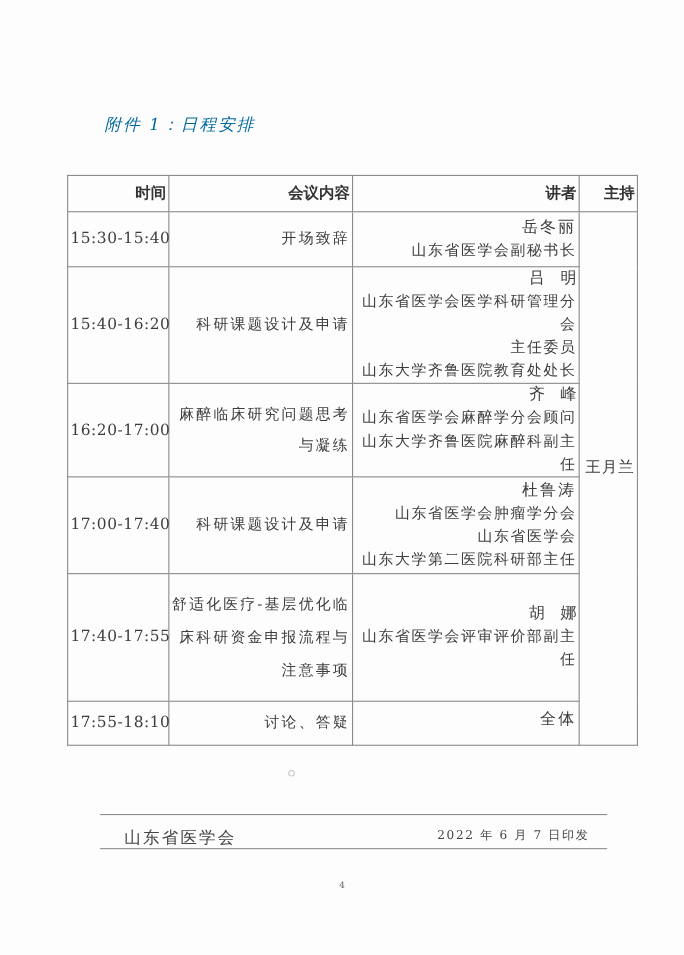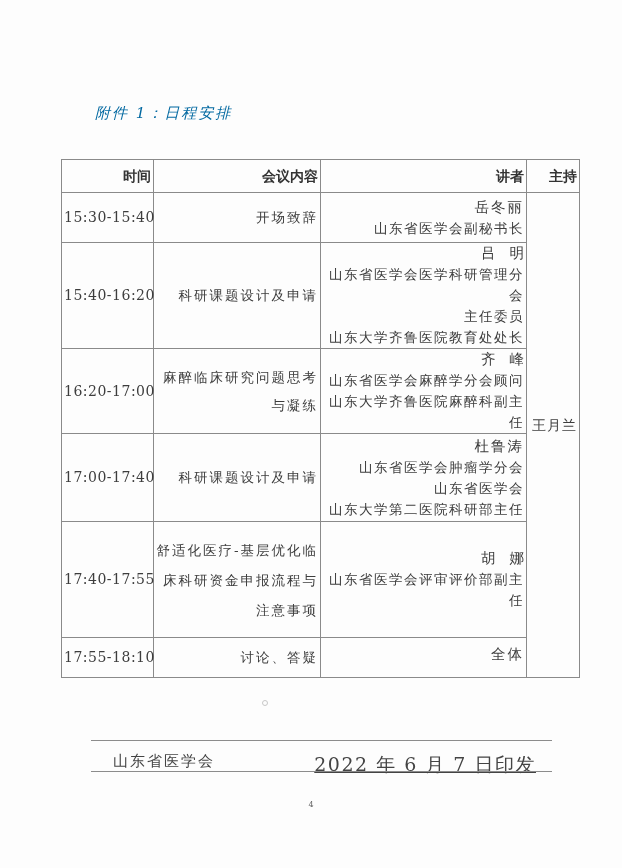"2022 年 6 月 7" .footer-right { font-size: 19px -> 11px; text-decoration: underline -> none }
